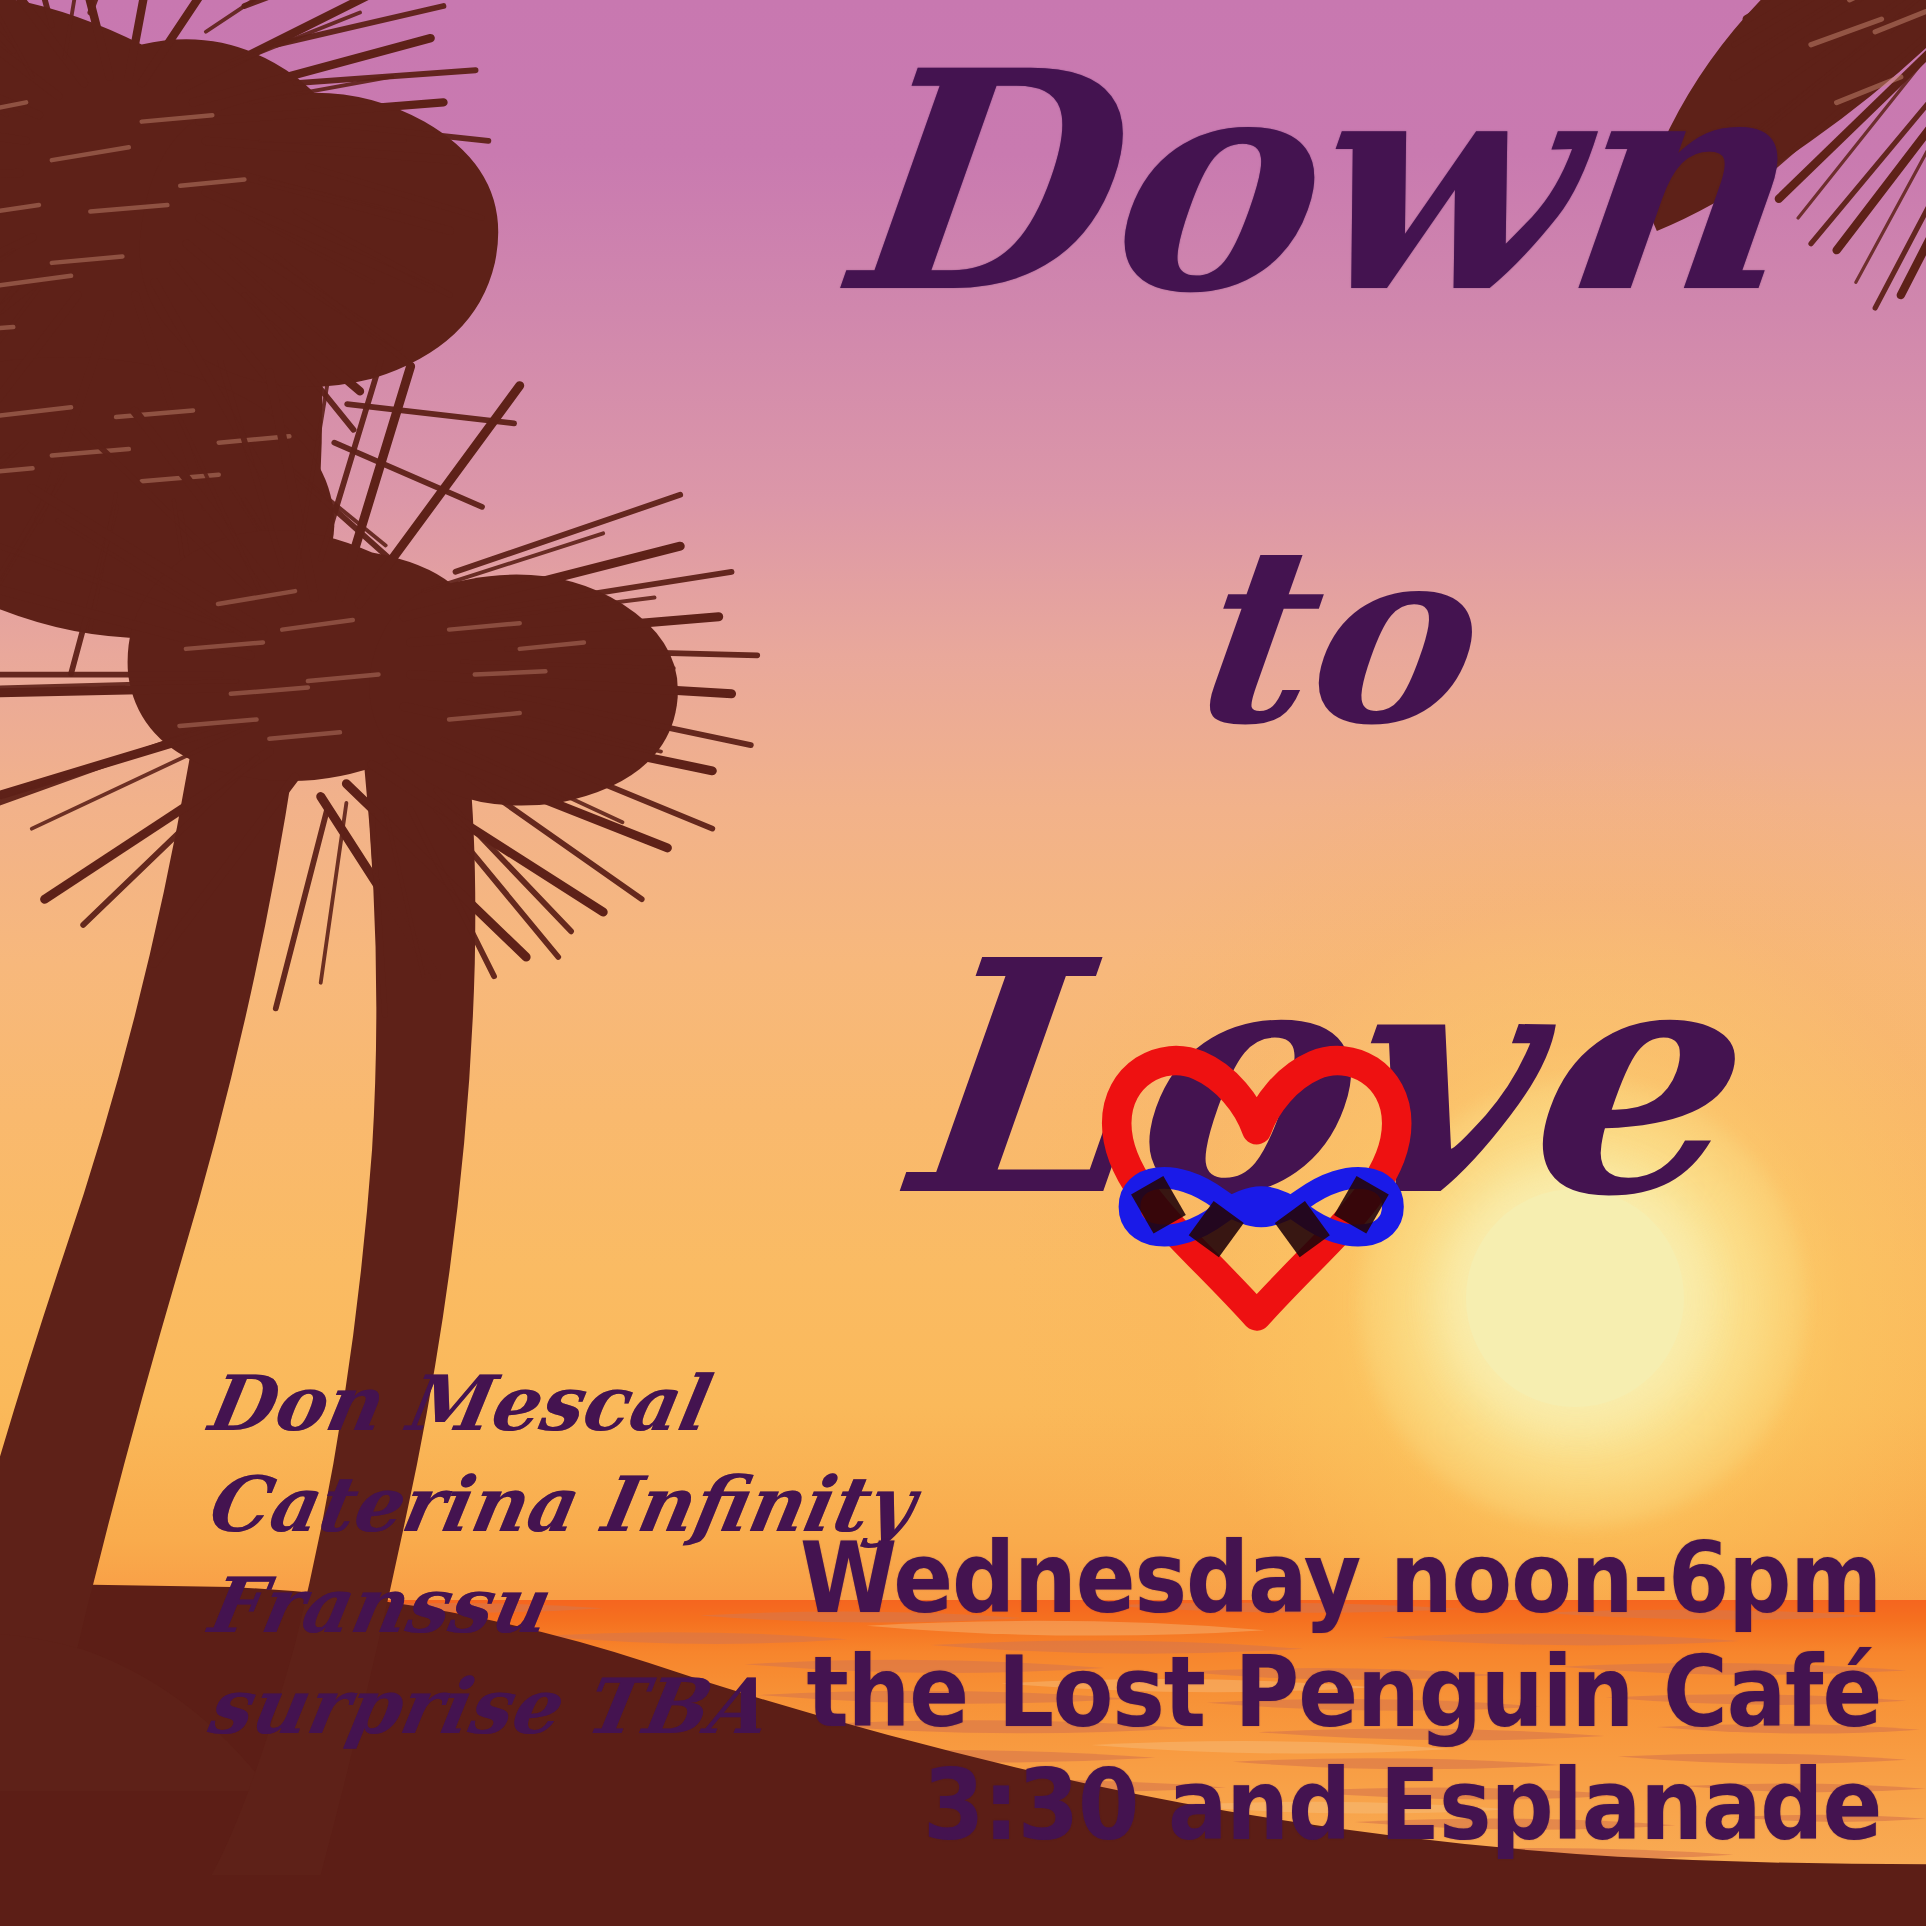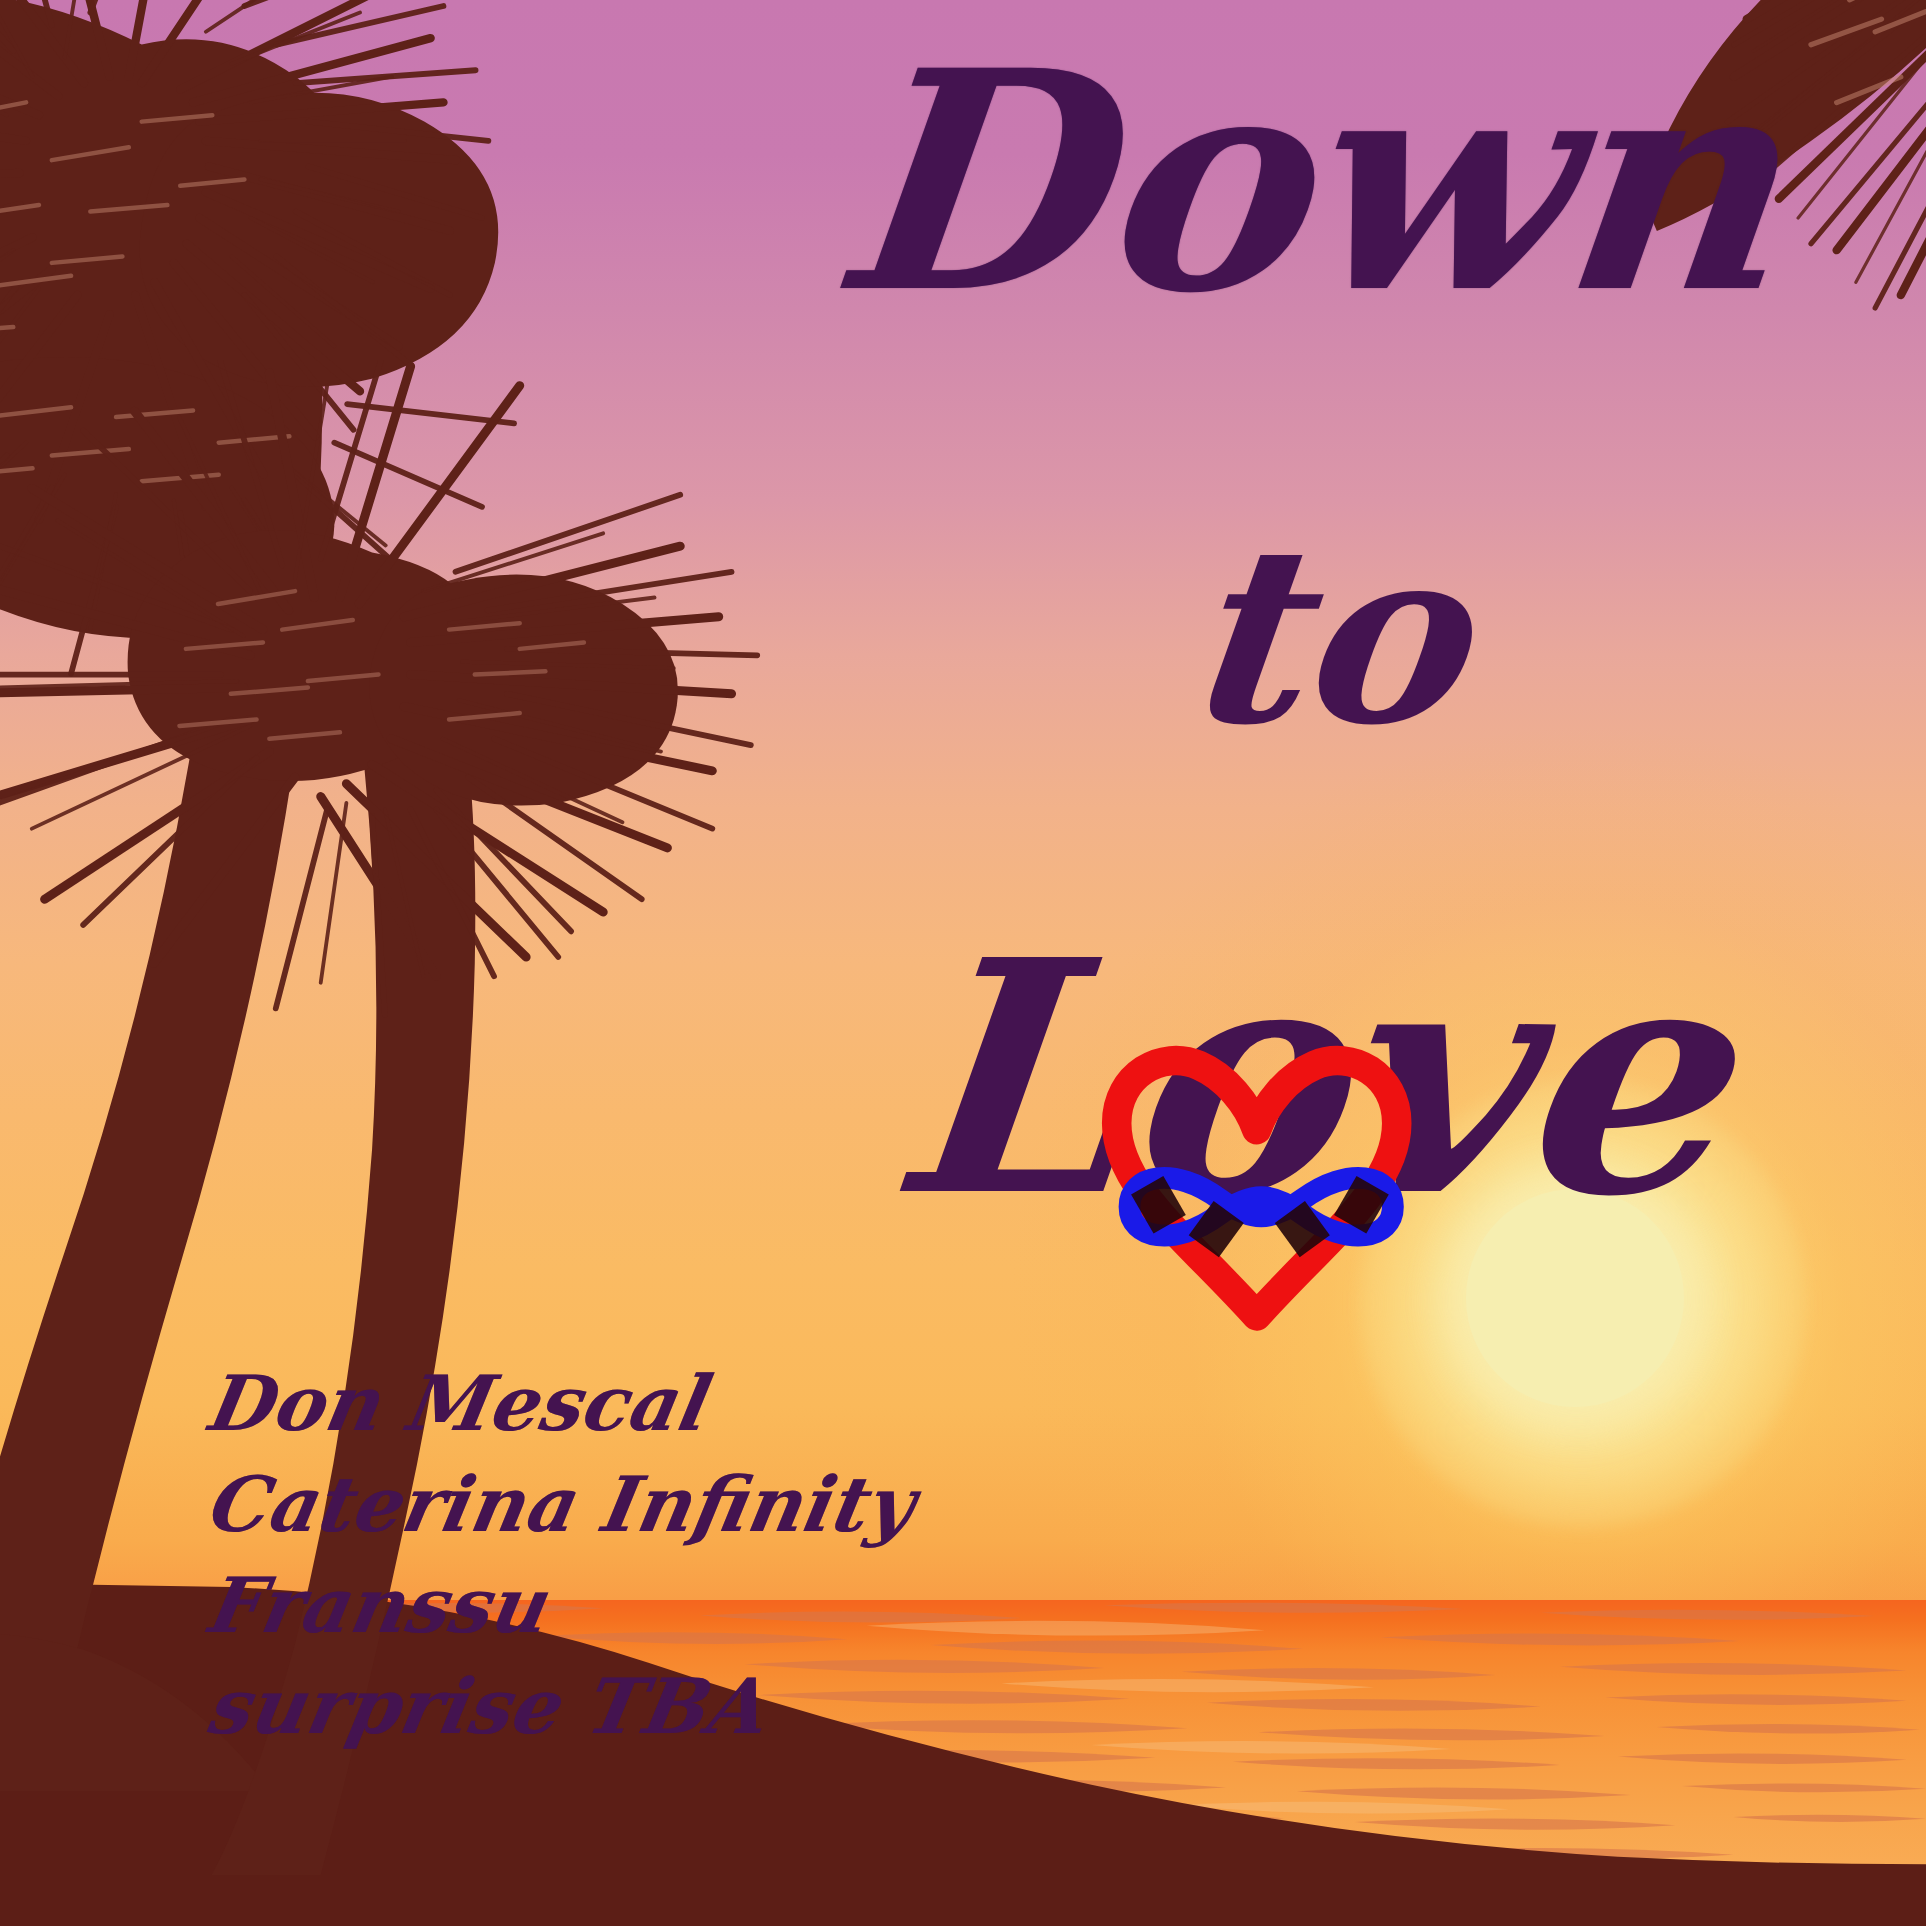"Wednesday noon-6pm" div { html: none -> <div> <div>Wednesday noon-6pm</div> <div>the Lost Penguin Café</div> <div>3:30 and Esplanade</div> </div> }
